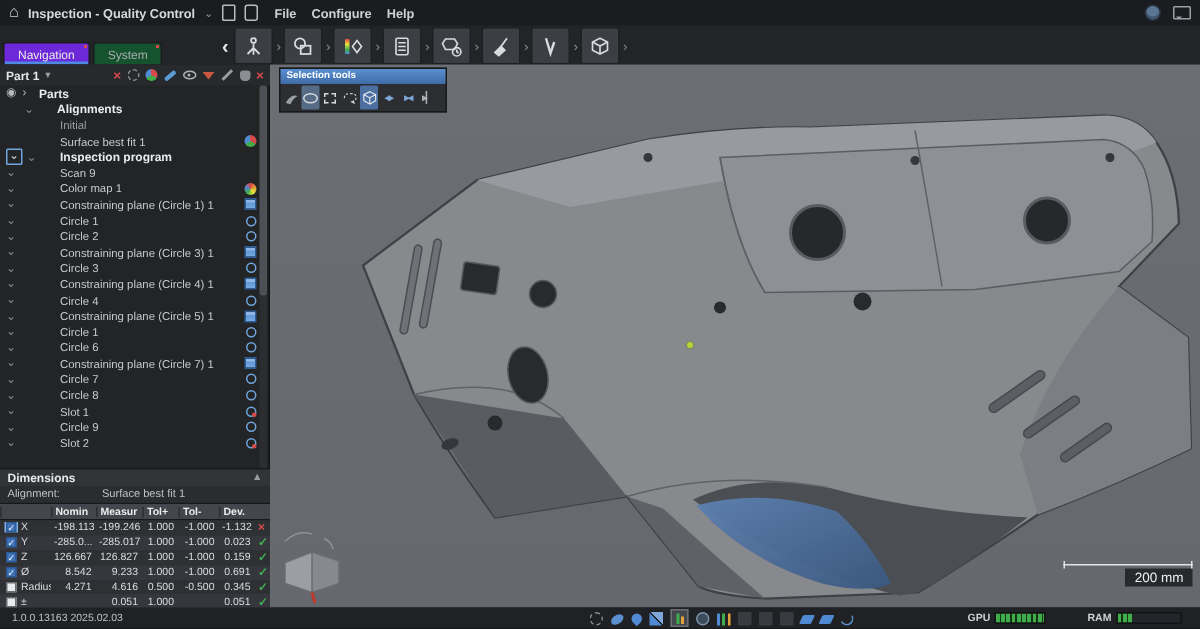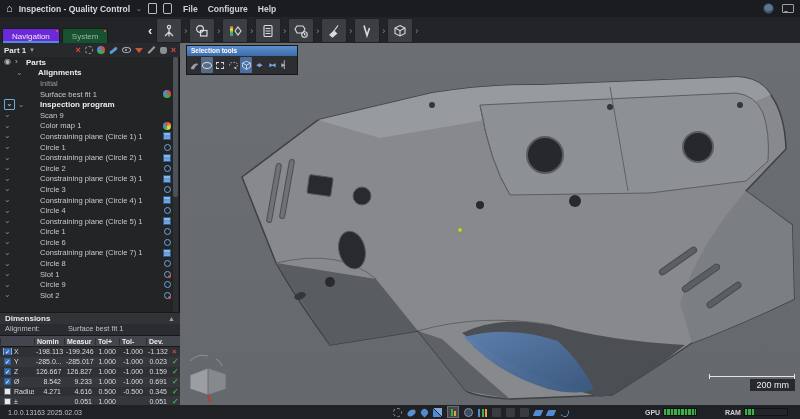"Constraining plane (Circle 2) 1" div.tree-row { html: <div> <span></span> <span>Constraining plane (Circle 2) 1</span> <span></span> </div> -> none }
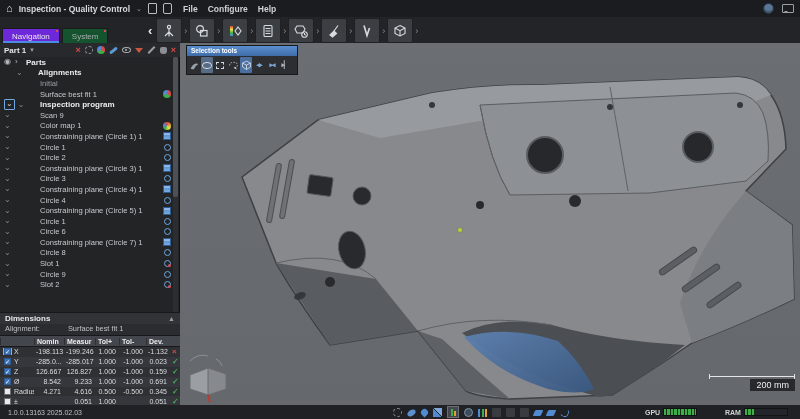"Circle 7" div.tree-row { html: none -> <div> <span></span> <span>Circle 7</span> <span></span> </div> }
